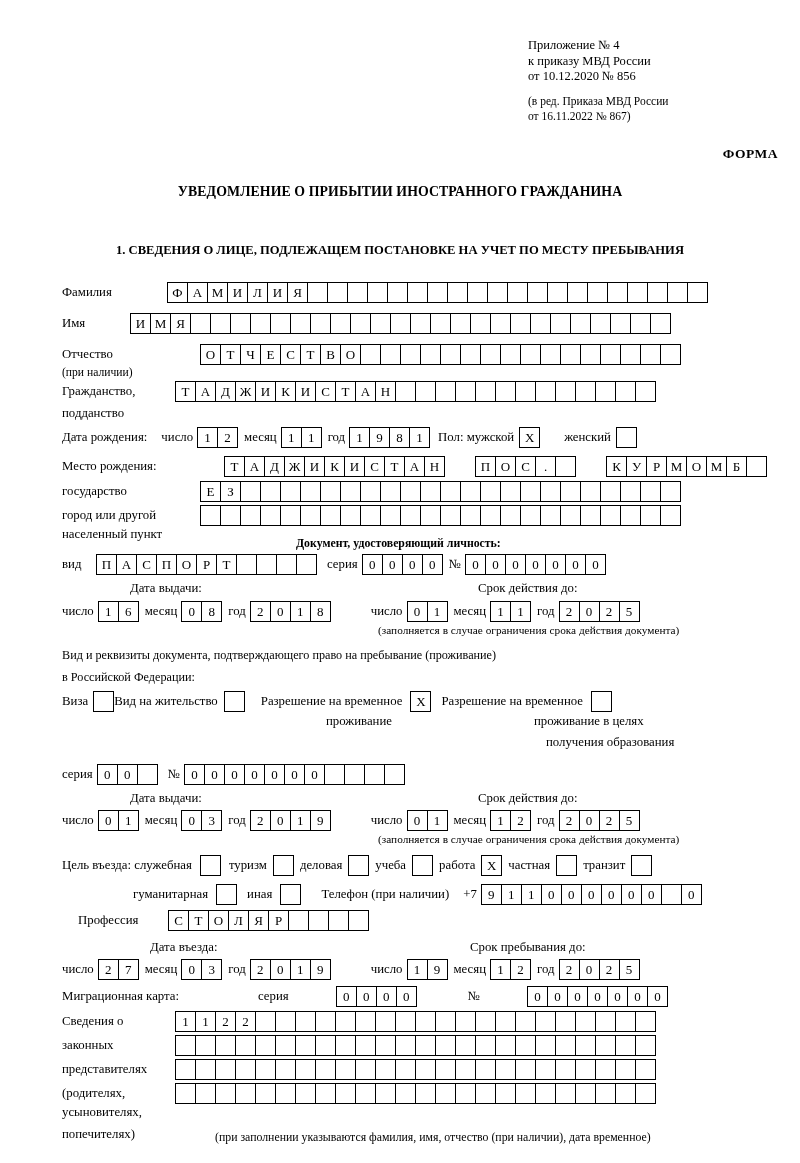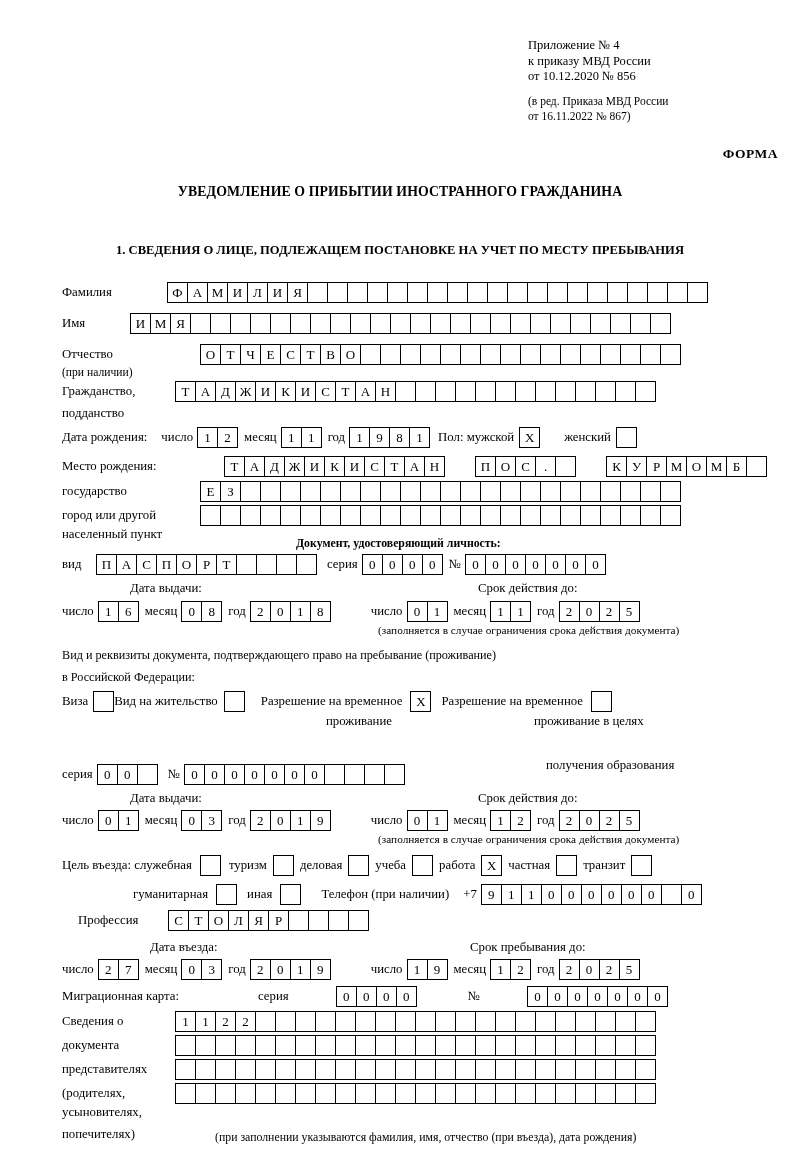"получения образования" div.row { margin-top: 23px -> none }
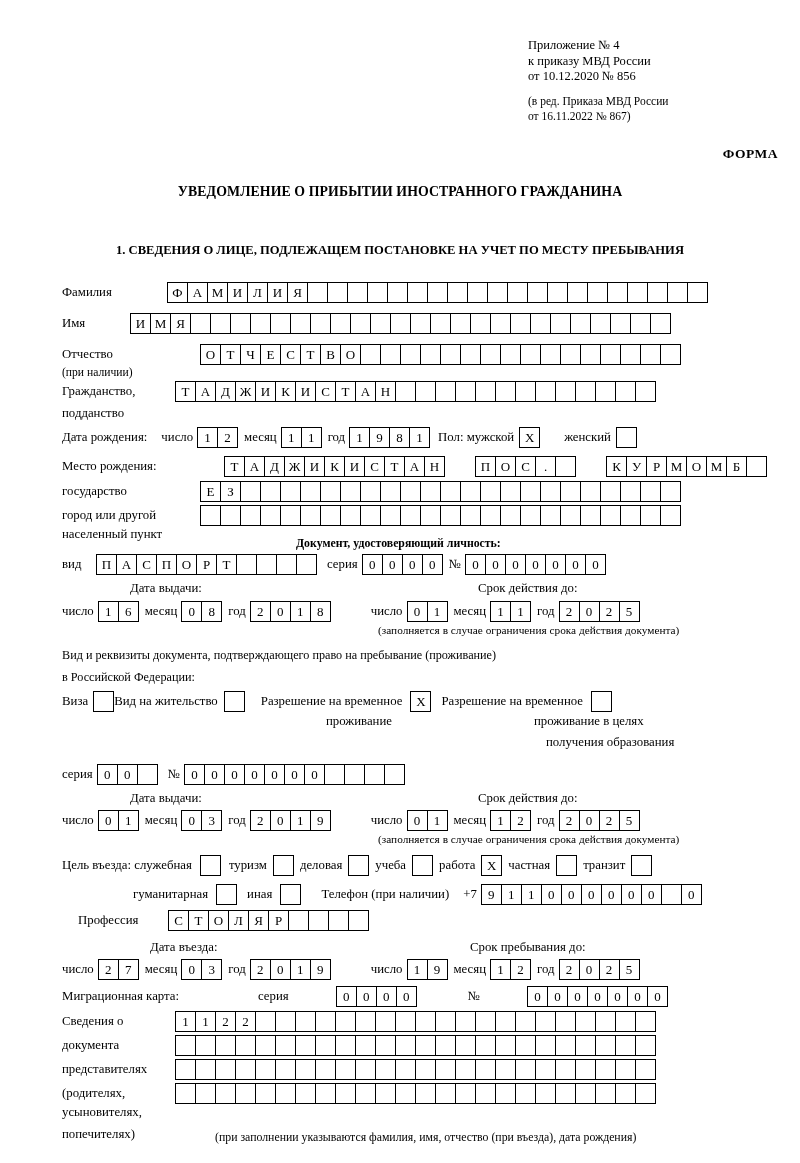"документа" span.lbl { text: документа -> законных }
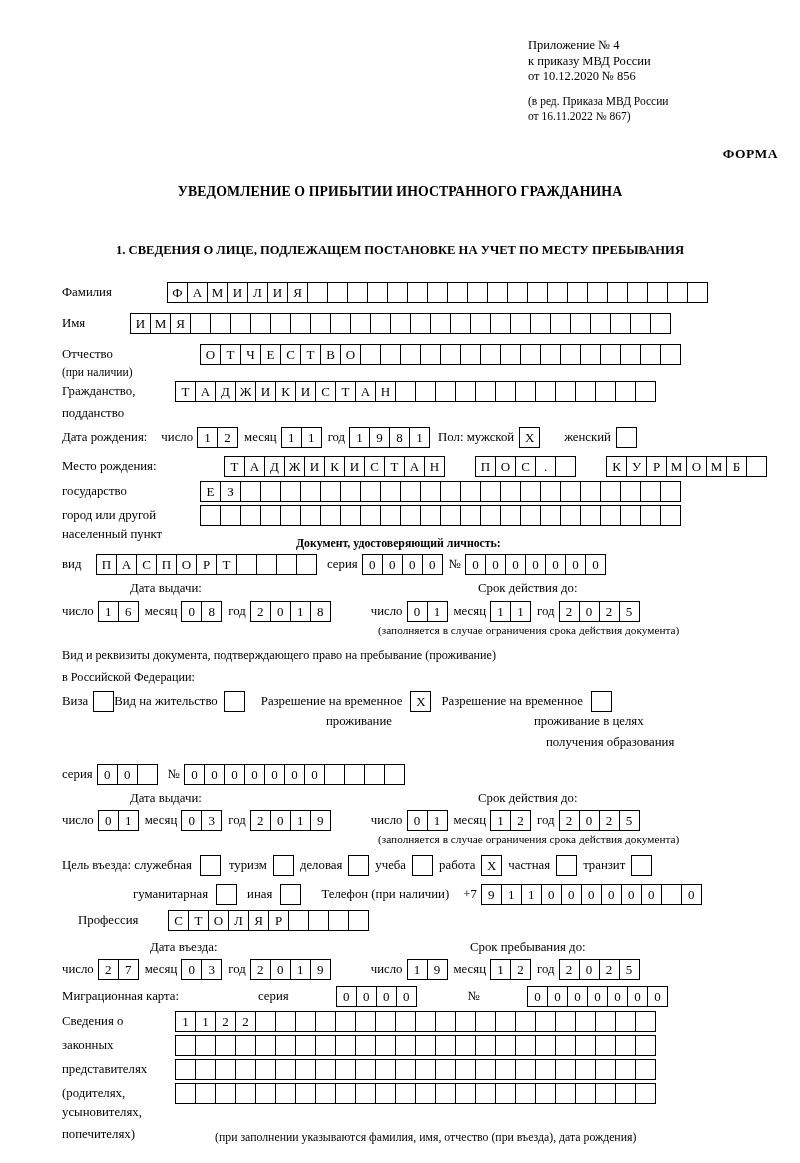"(при заполнении указываются фамилия," span.lbl { text: въезда), дата рождения -> наличии), дата временное }
